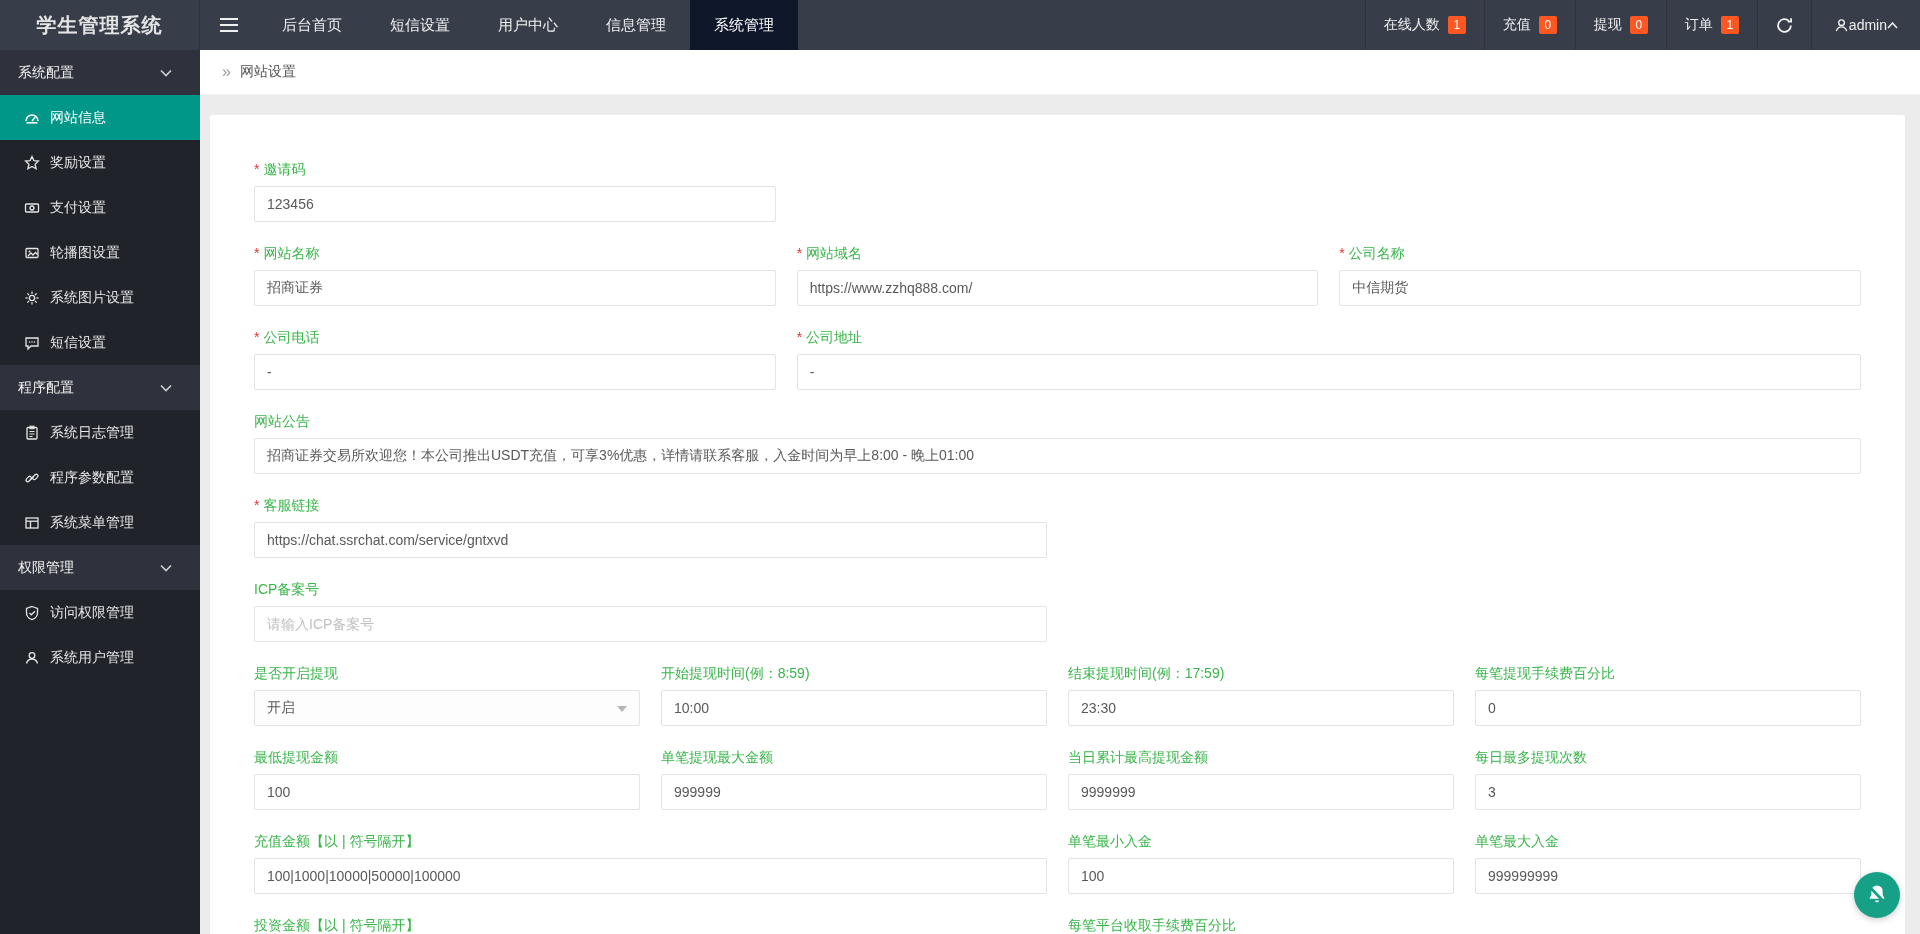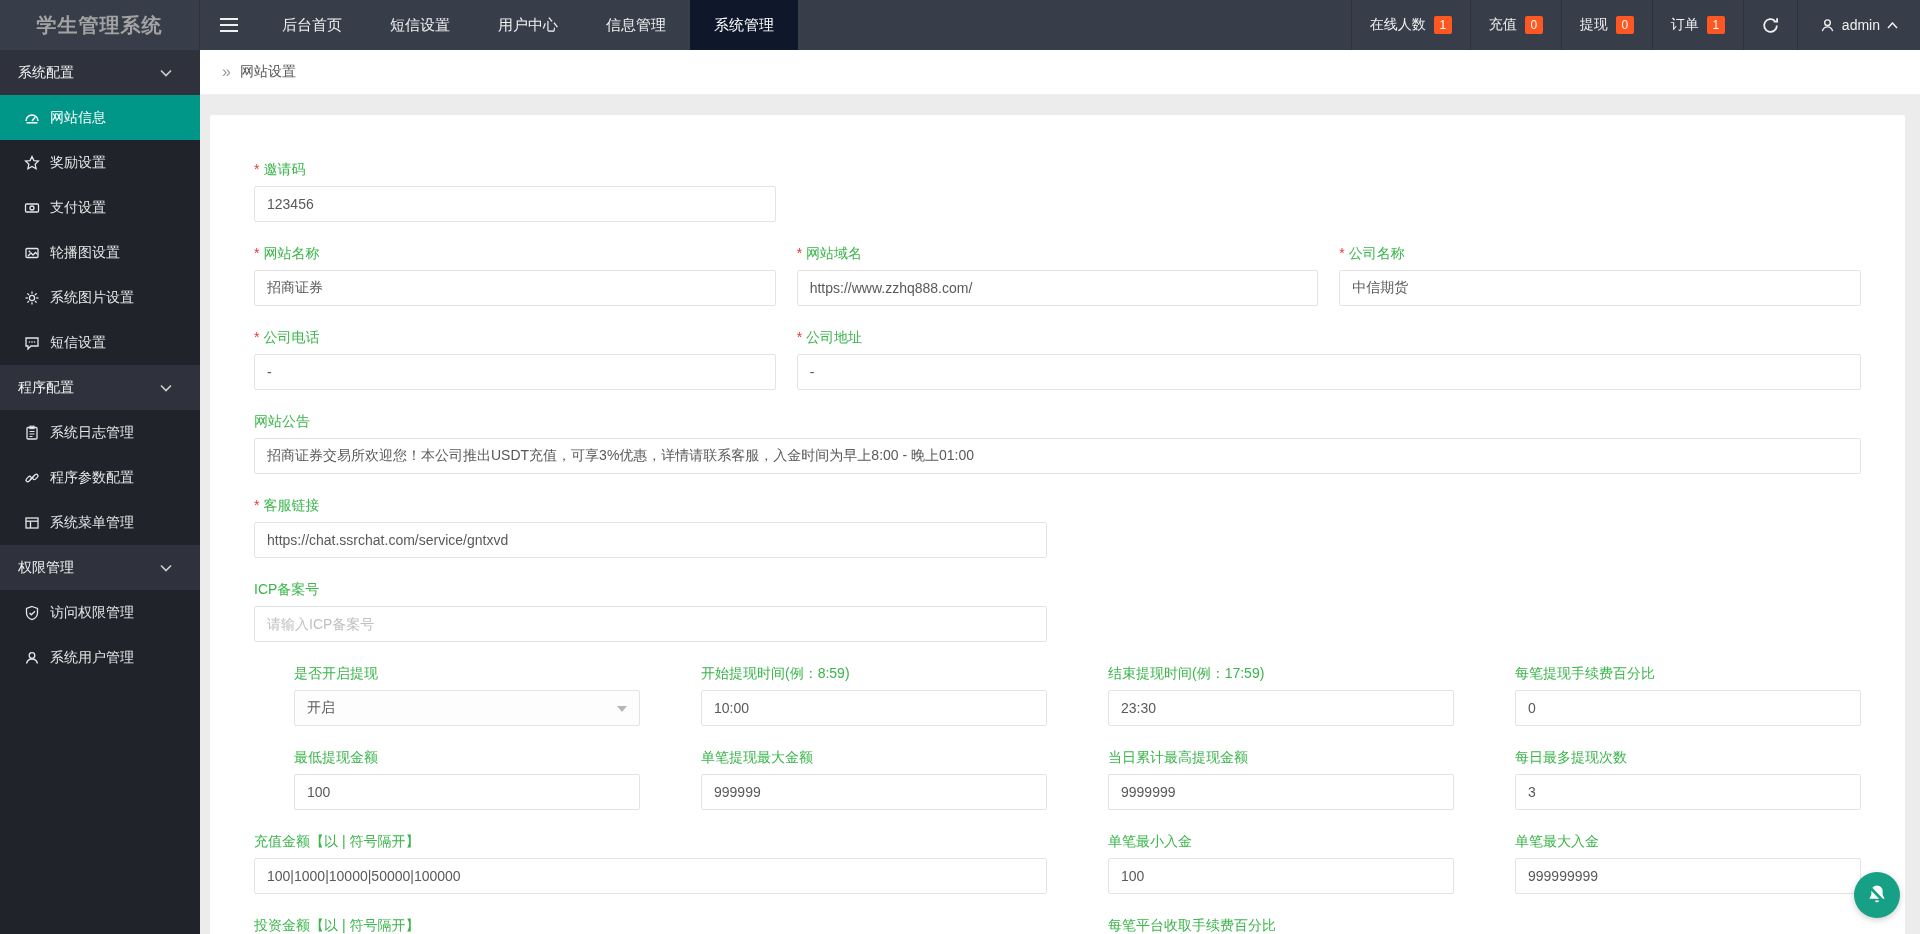"学生管理系统" .logo { color: #a3a3a3 -> #e5e5e5 }
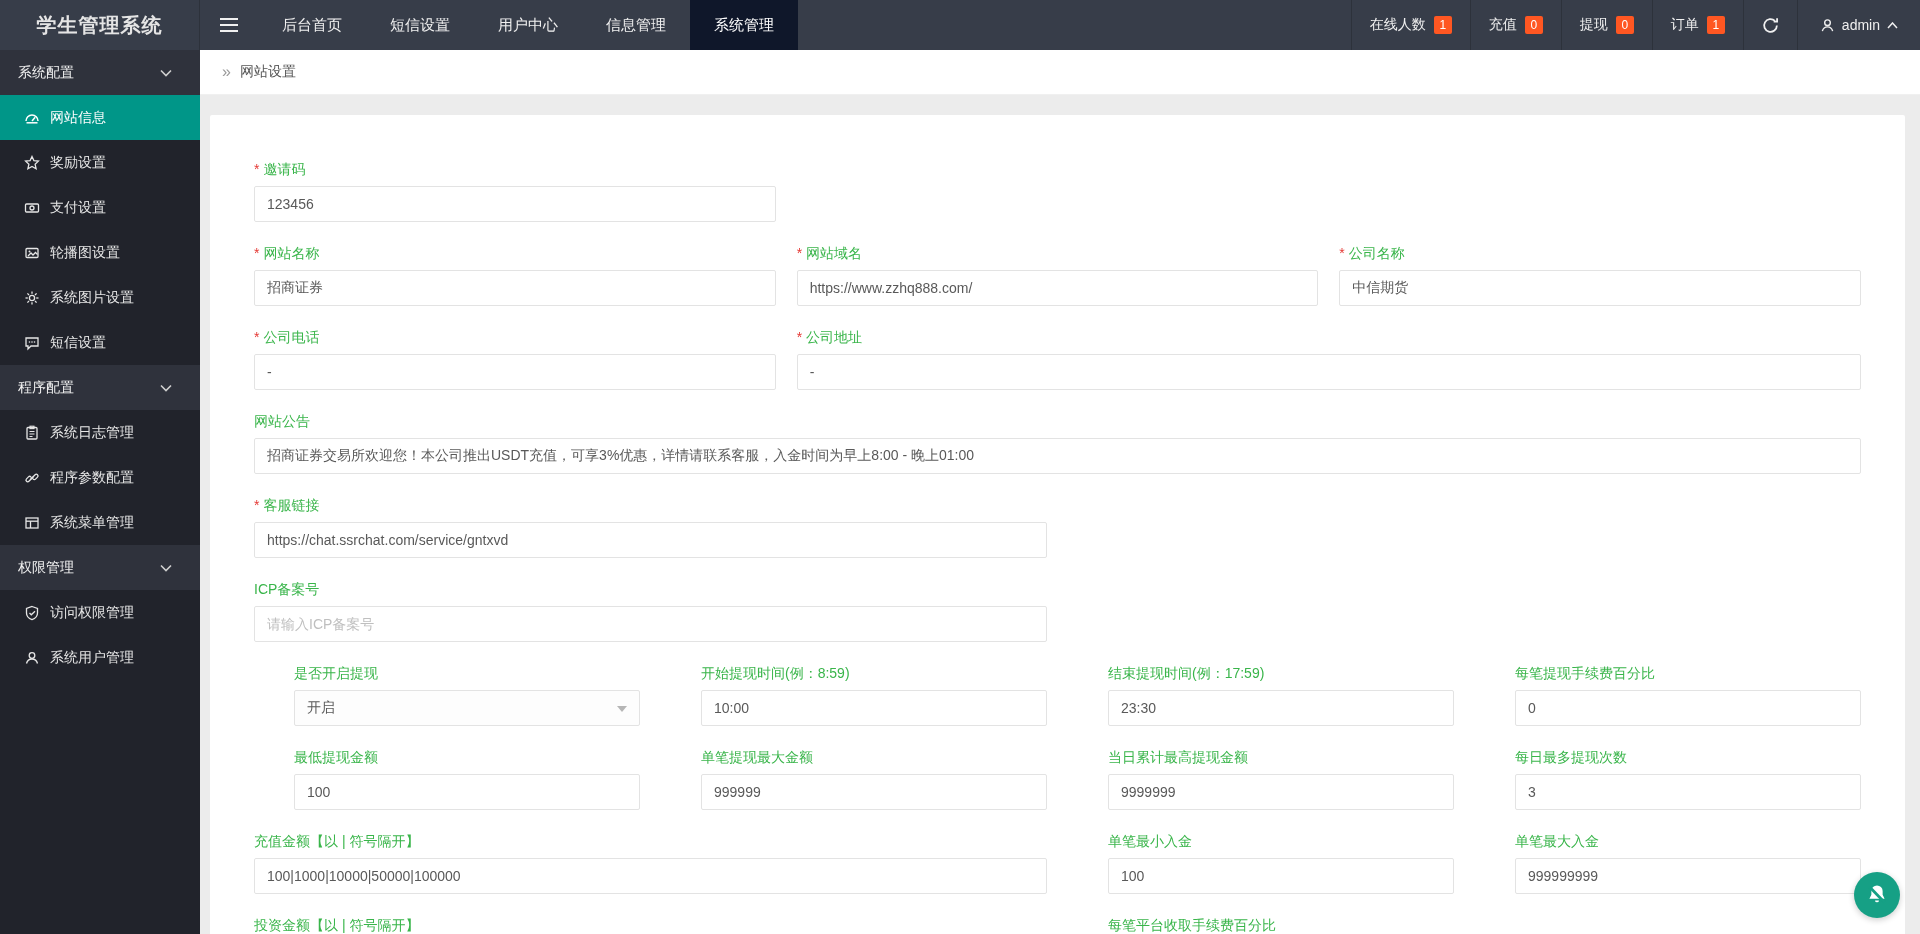"admin" .userbox { gap: 7px -> none }
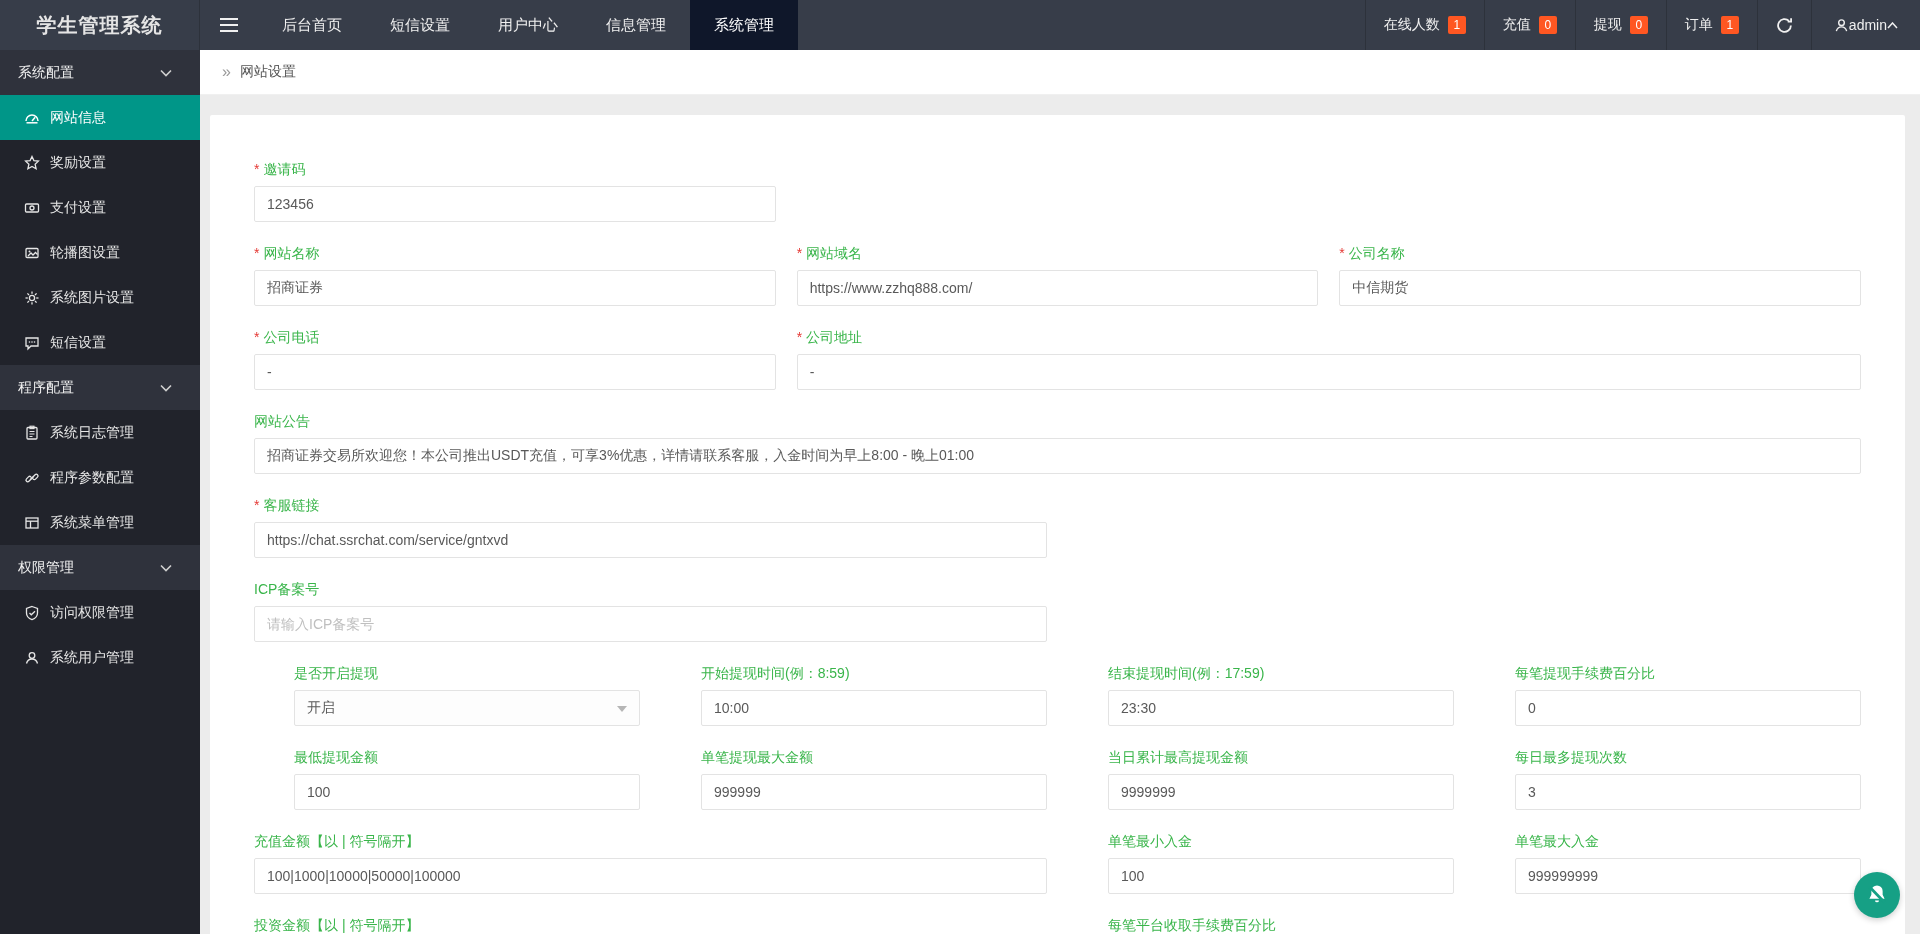"是否开启提现" .c3 { margin-left: 40px -> none }
